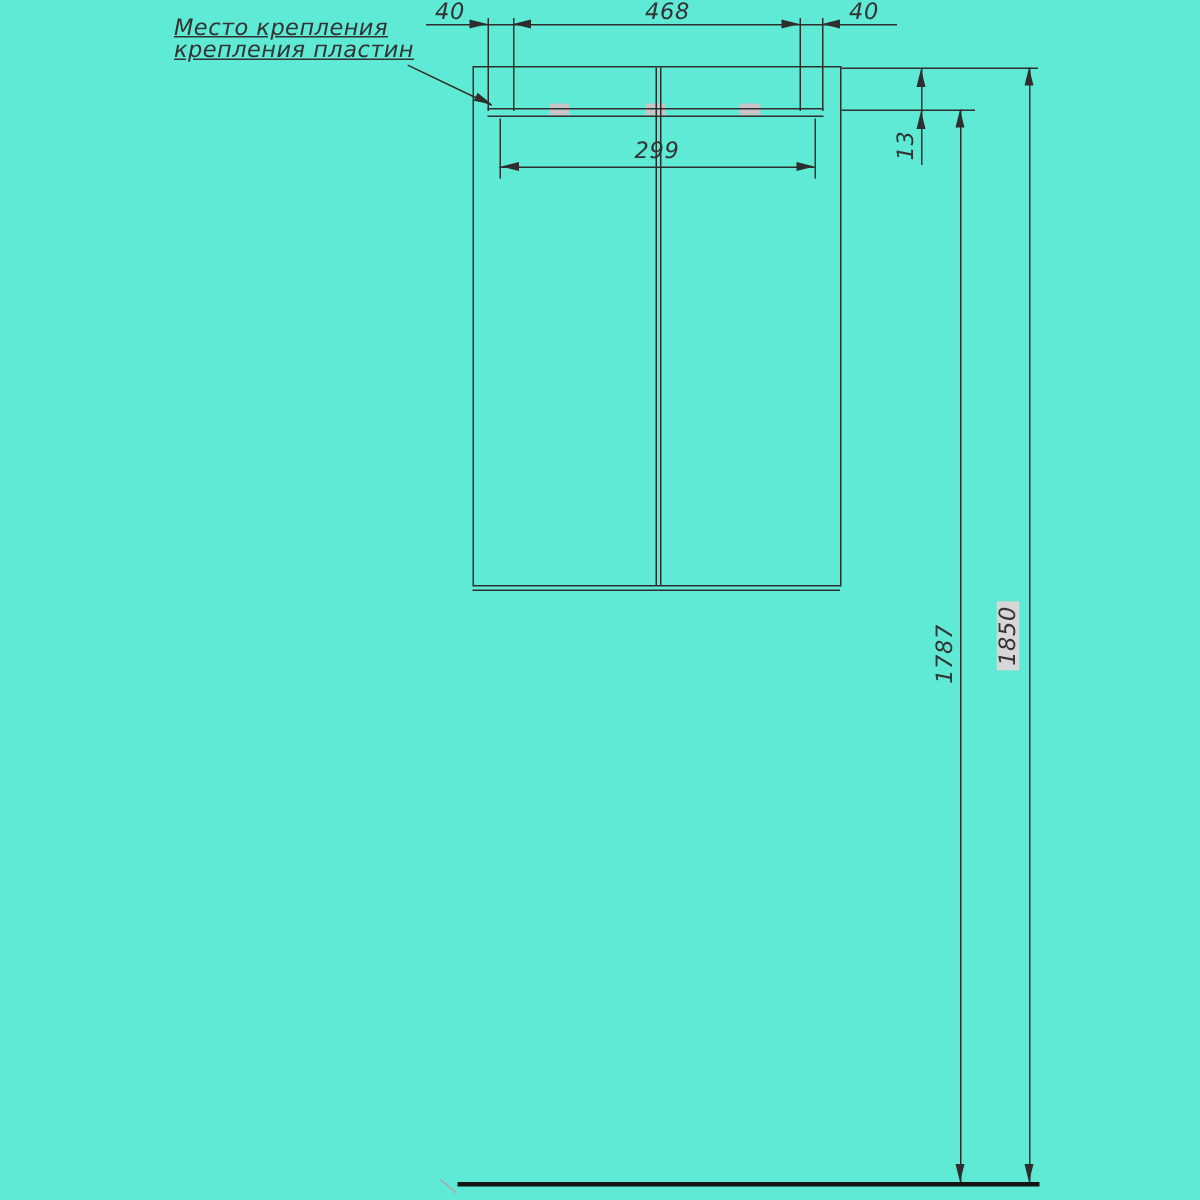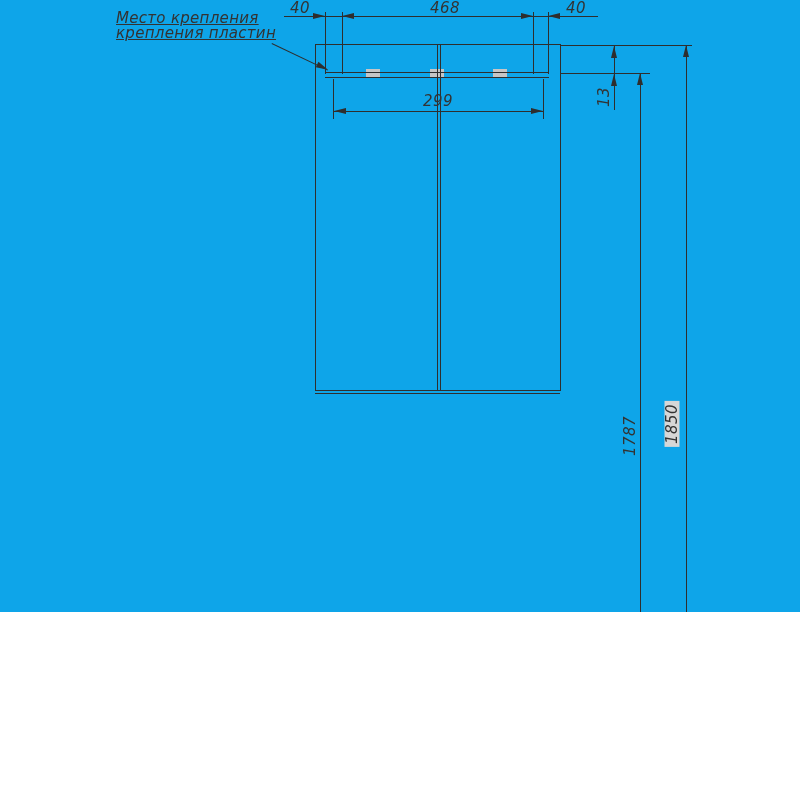"Место крепления" #canvas { background: #0ea5e9 -> #5eead4; height: 612px -> 800px }
